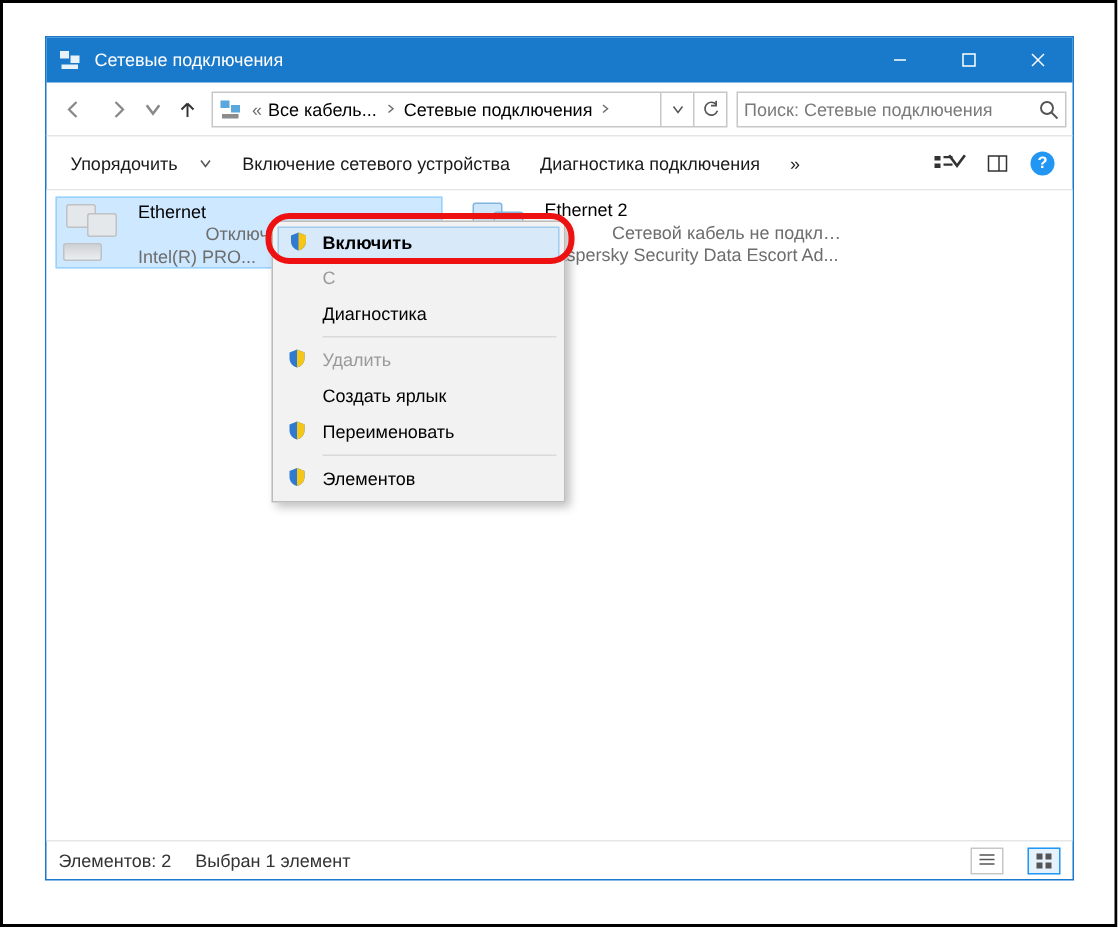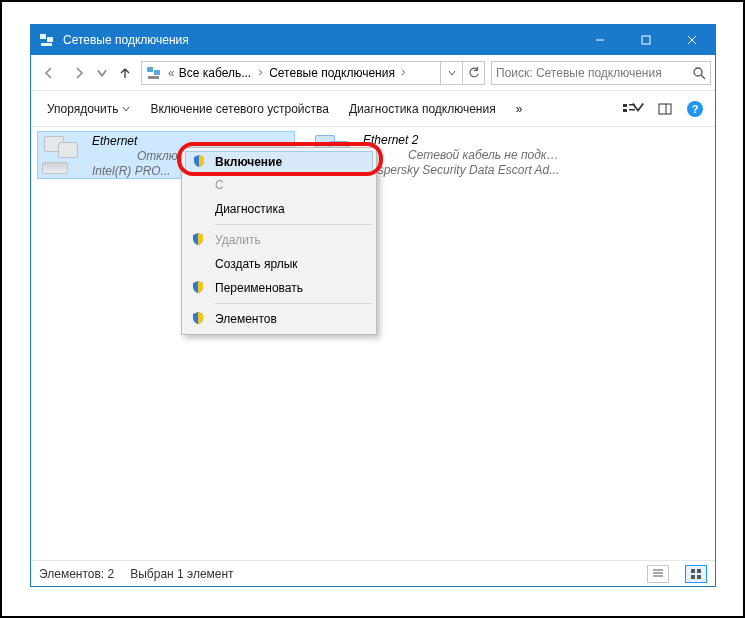"Упорядочить" .tbtn { gap: 4px -> 15px }
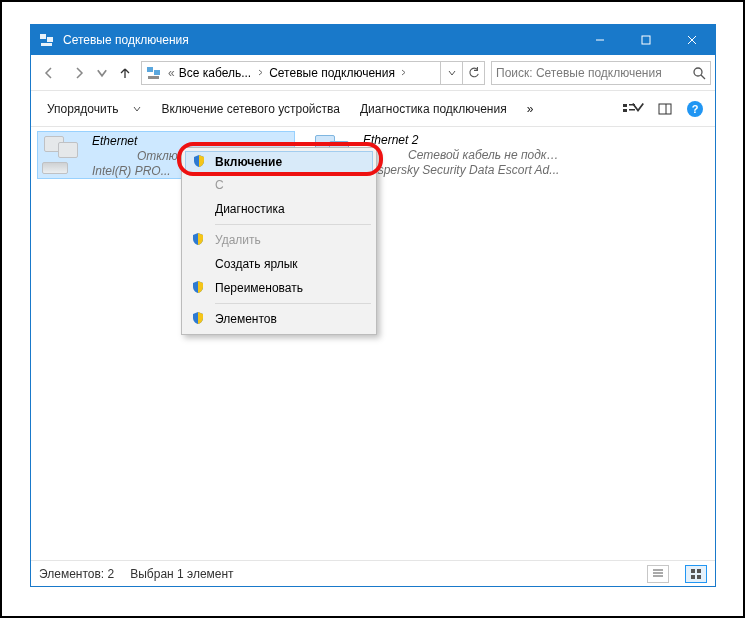"Ethernet" .item .labels { font-style: italic -> none }
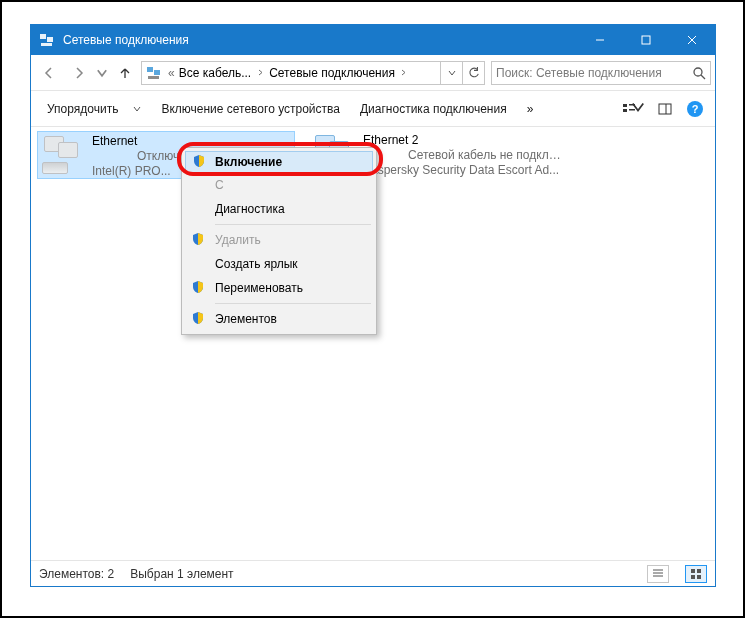"Включение" span.bold { text: Включение -> Включить }
